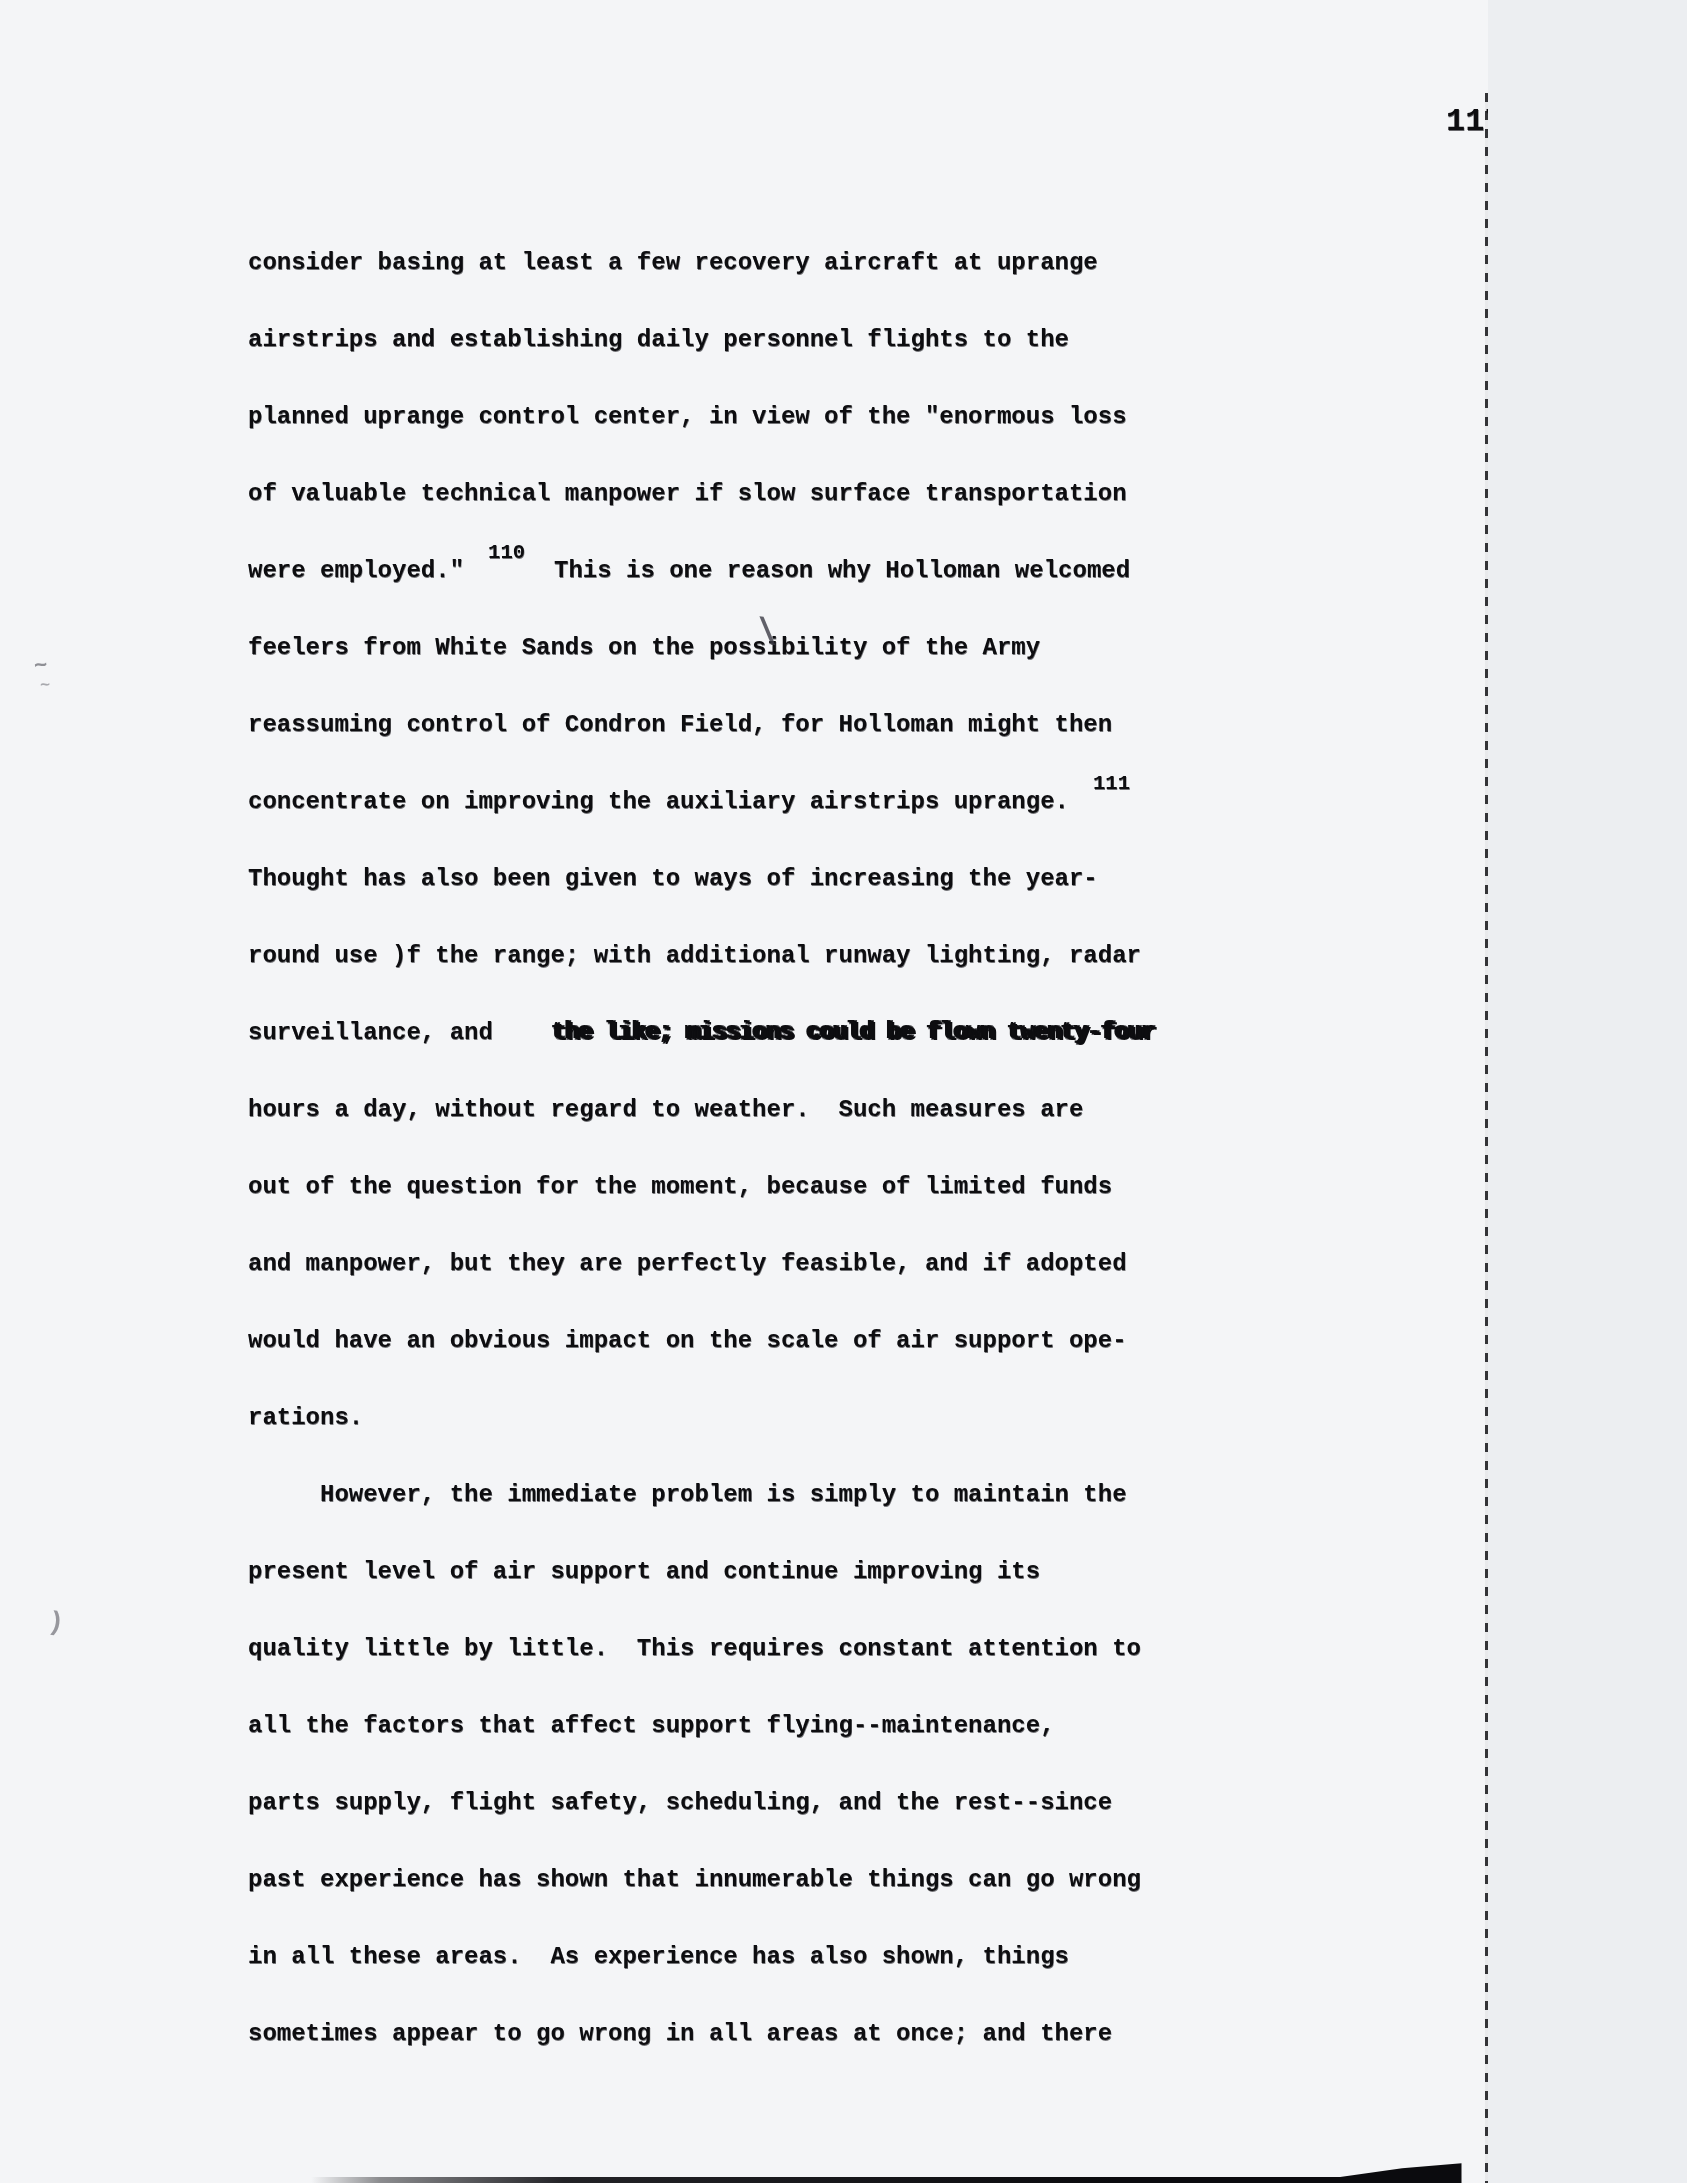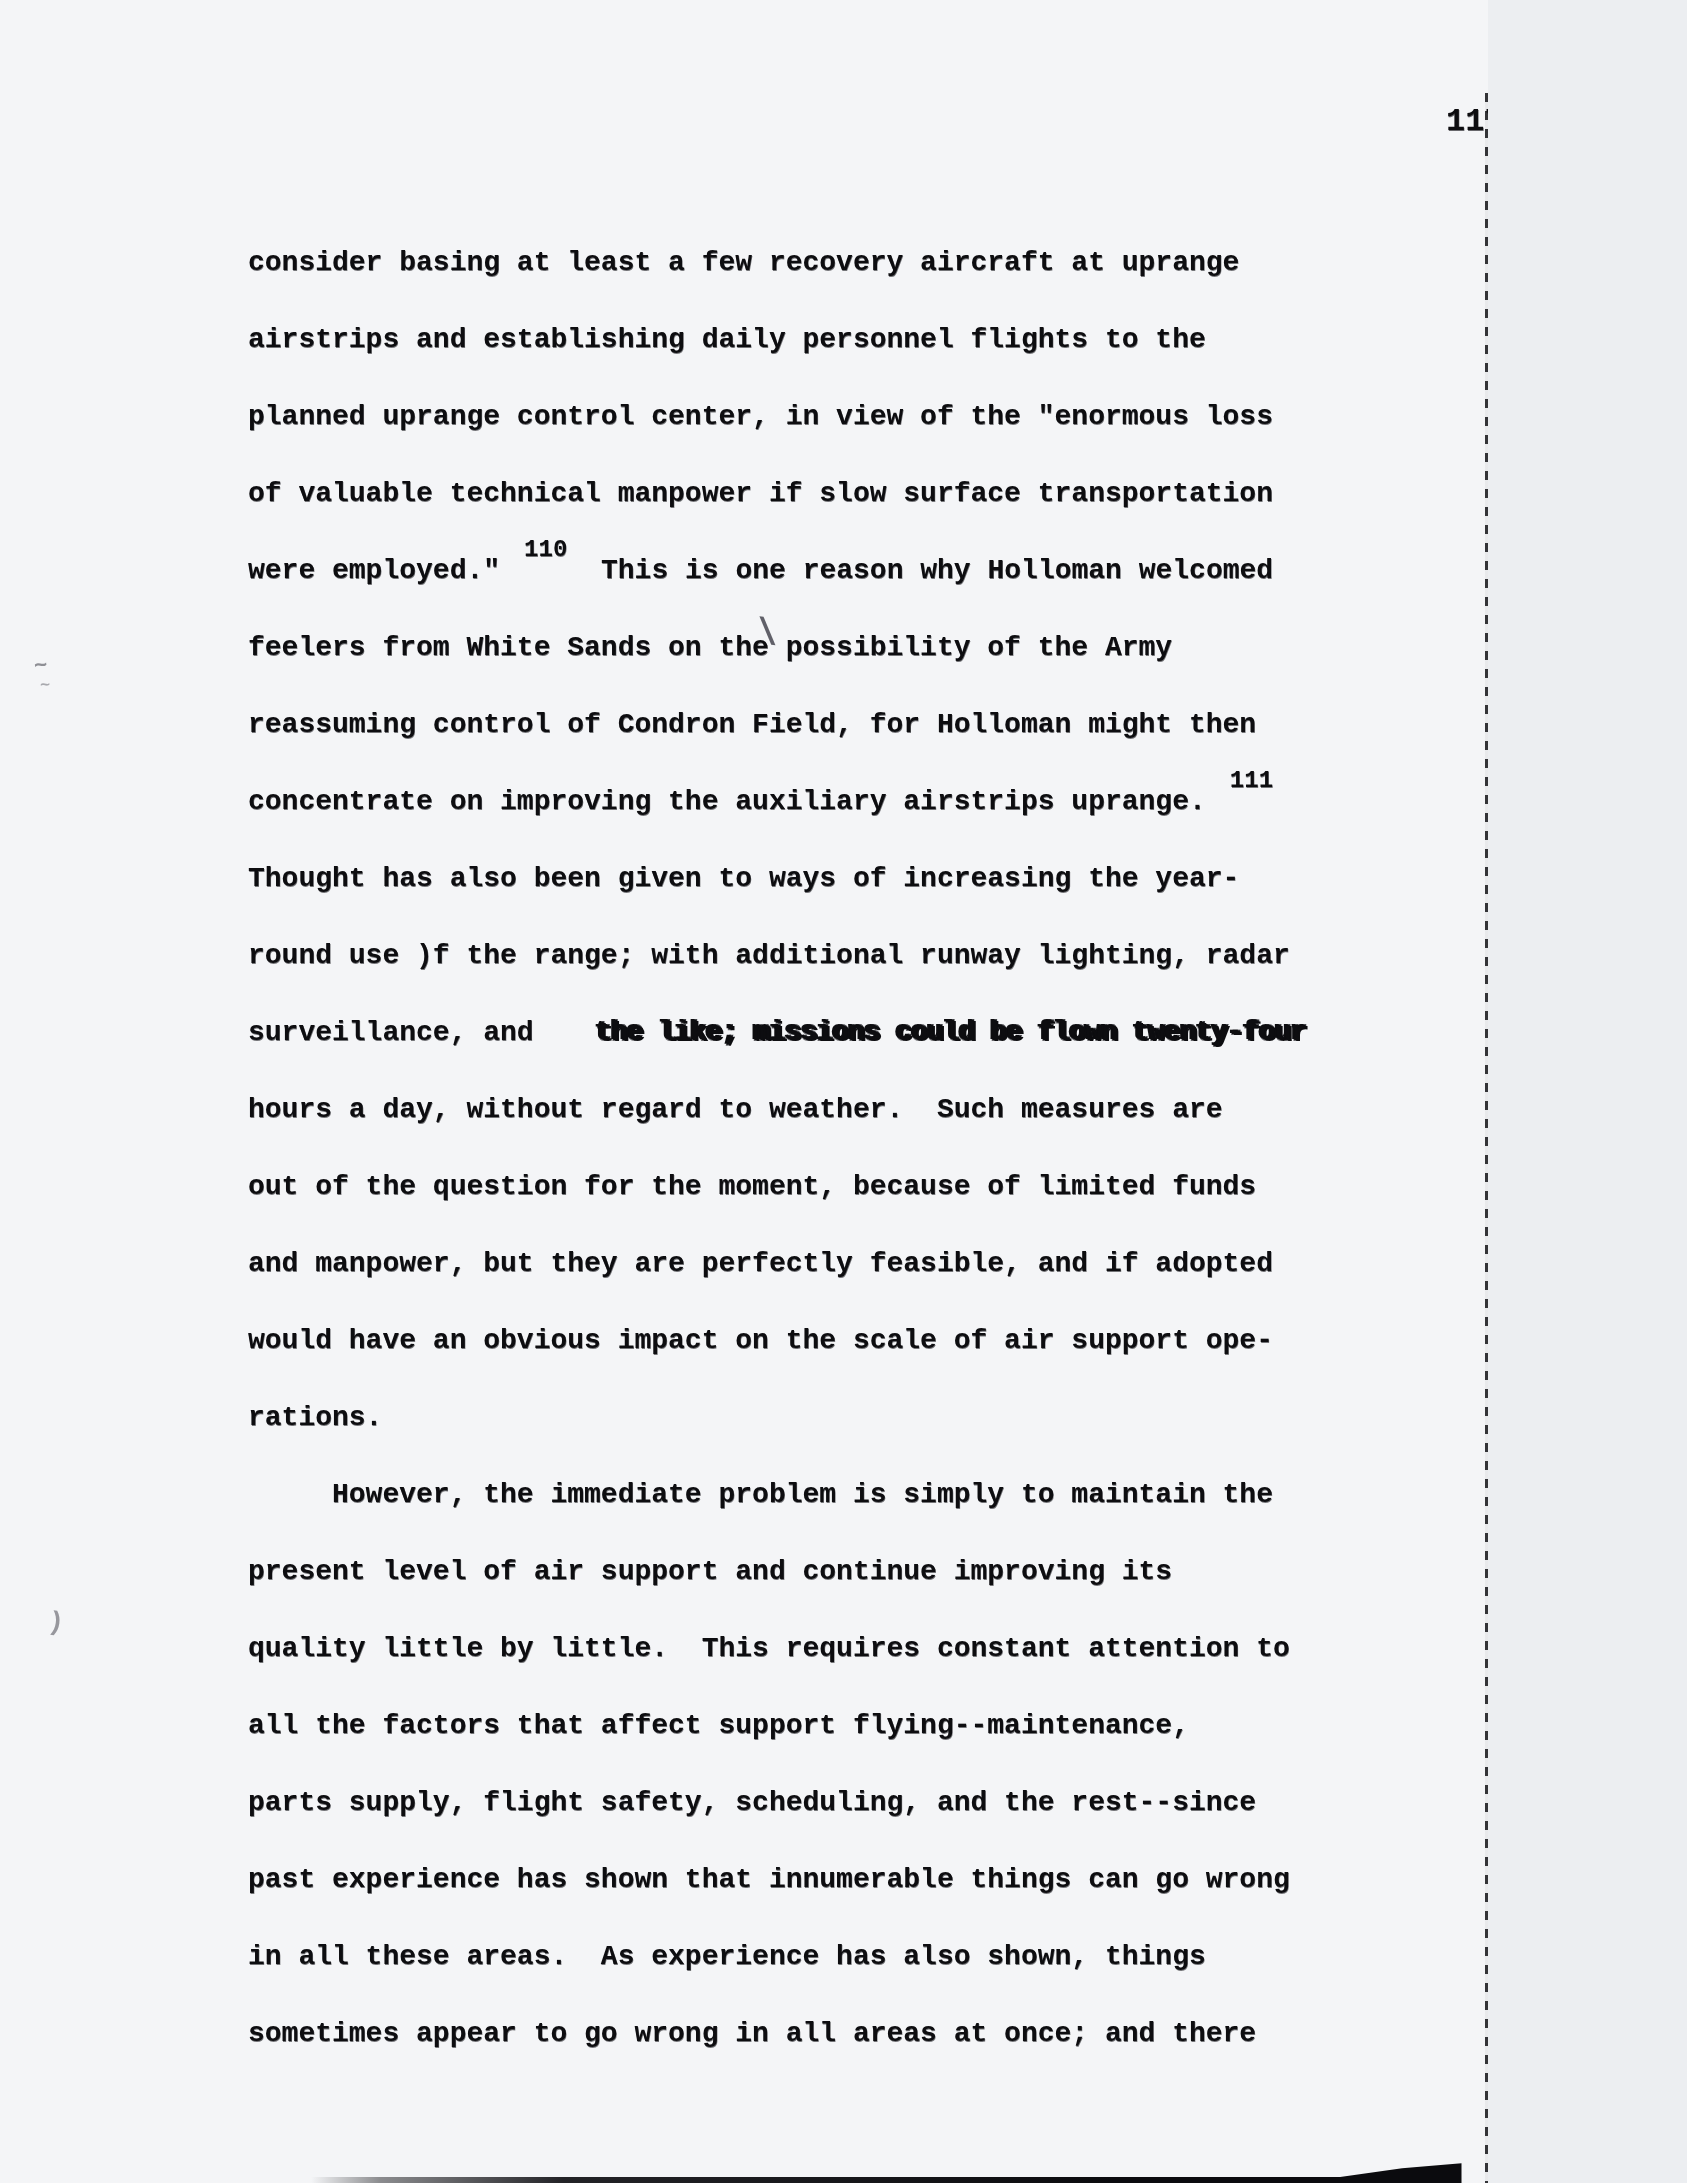"consider basing at least a" .body-text { font-size: 28px -> 24px }
